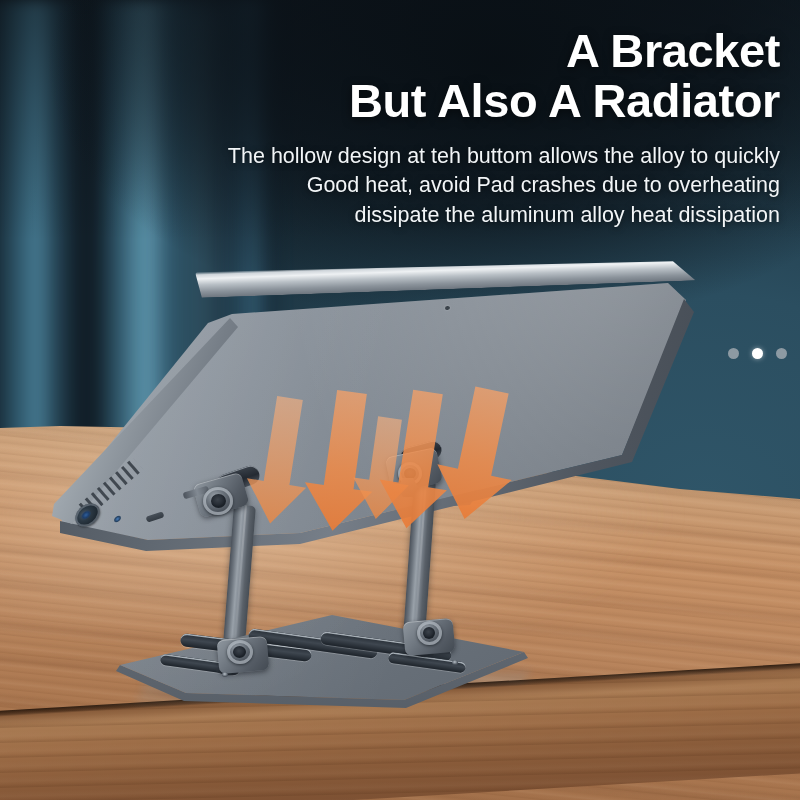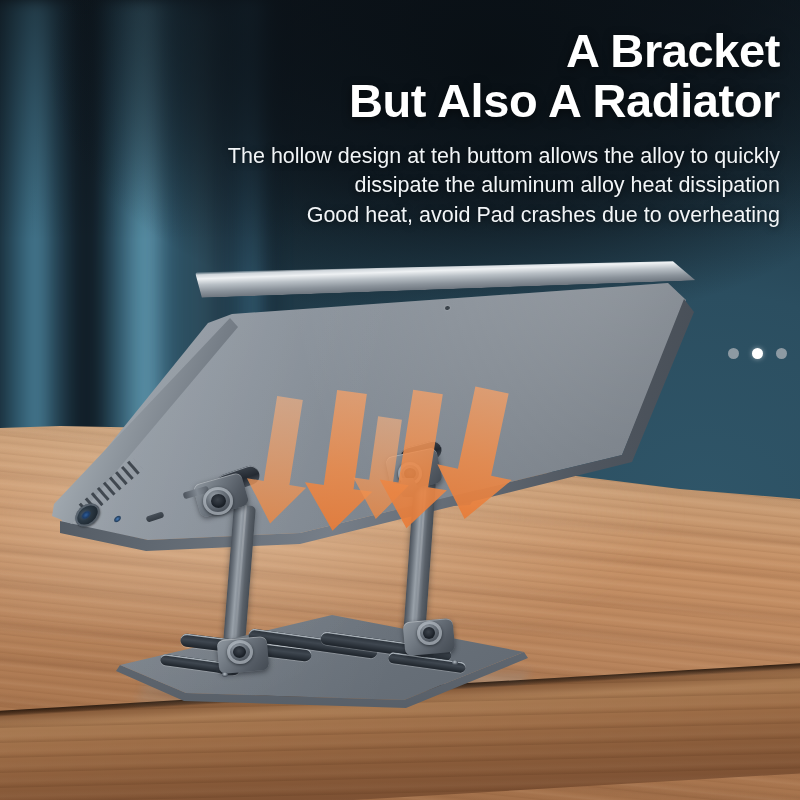"dissipate the aluminum alloy heat" span { order: before "Good heat, avoid Pad crashes" -> after "Good heat, avoid Pad crashes" }
